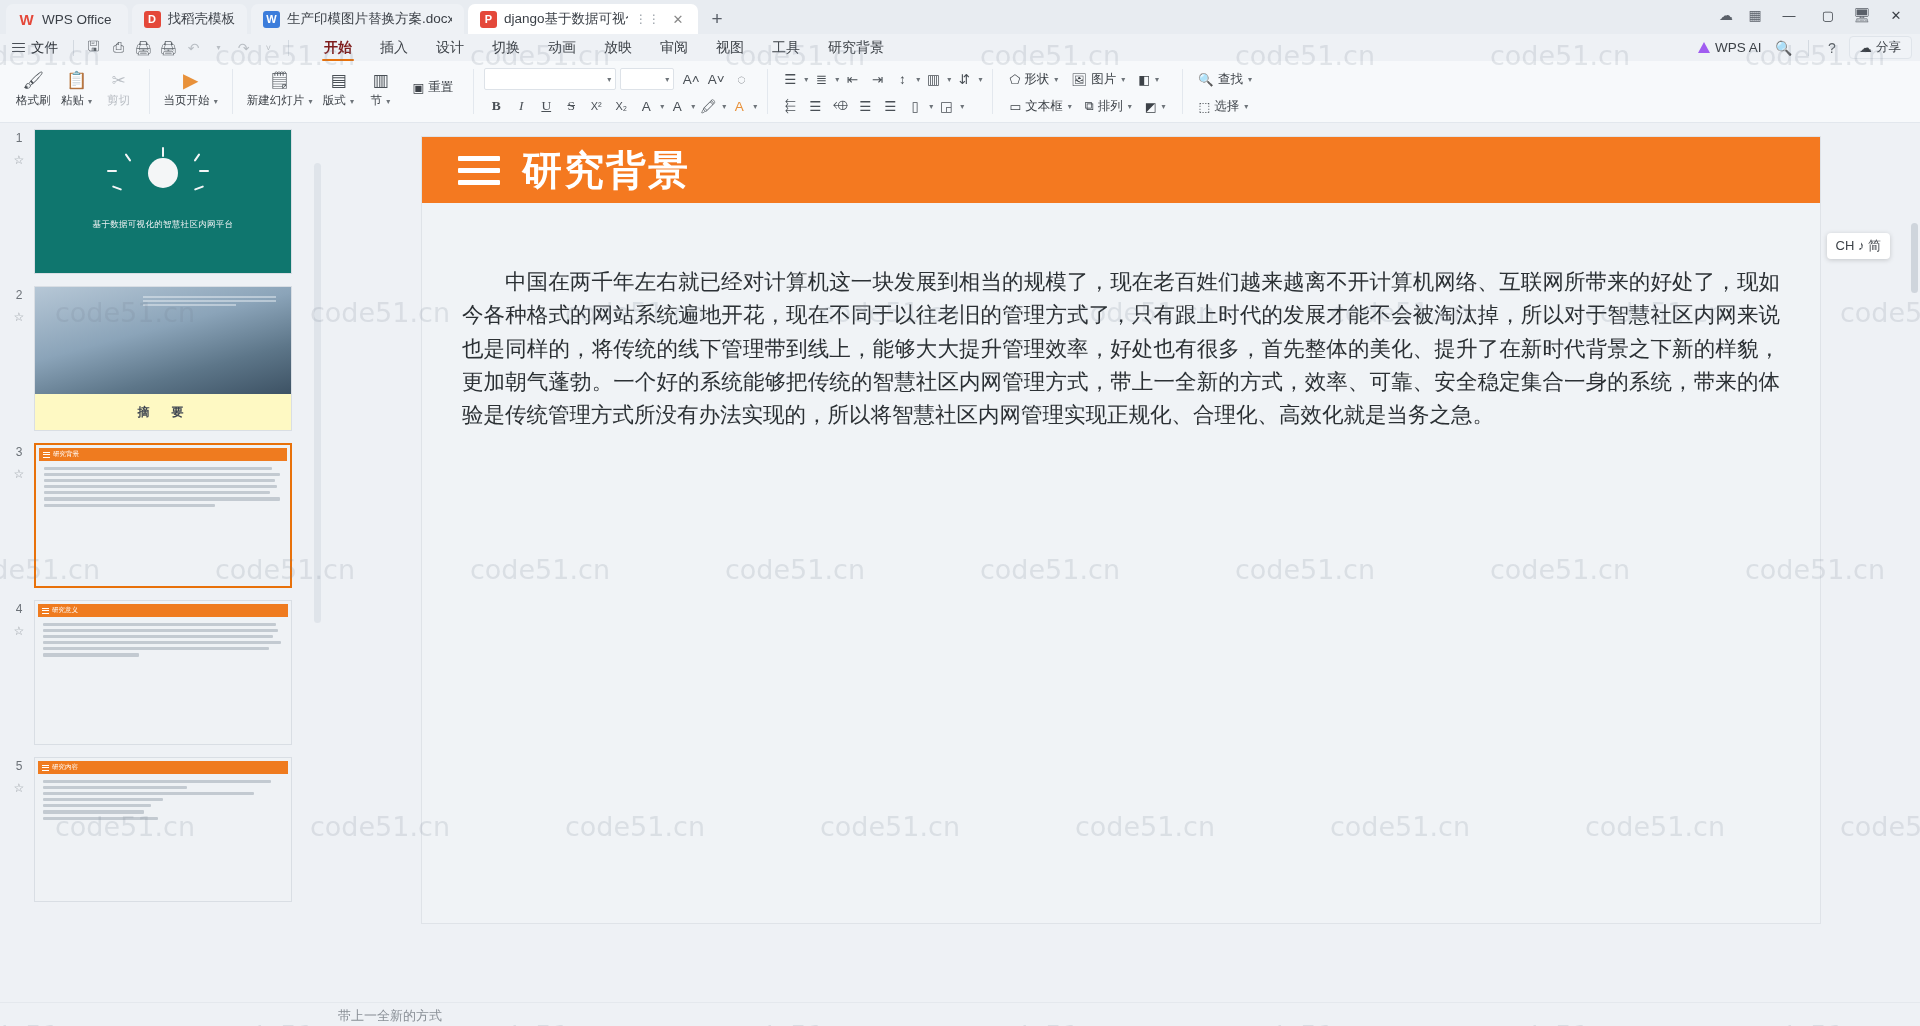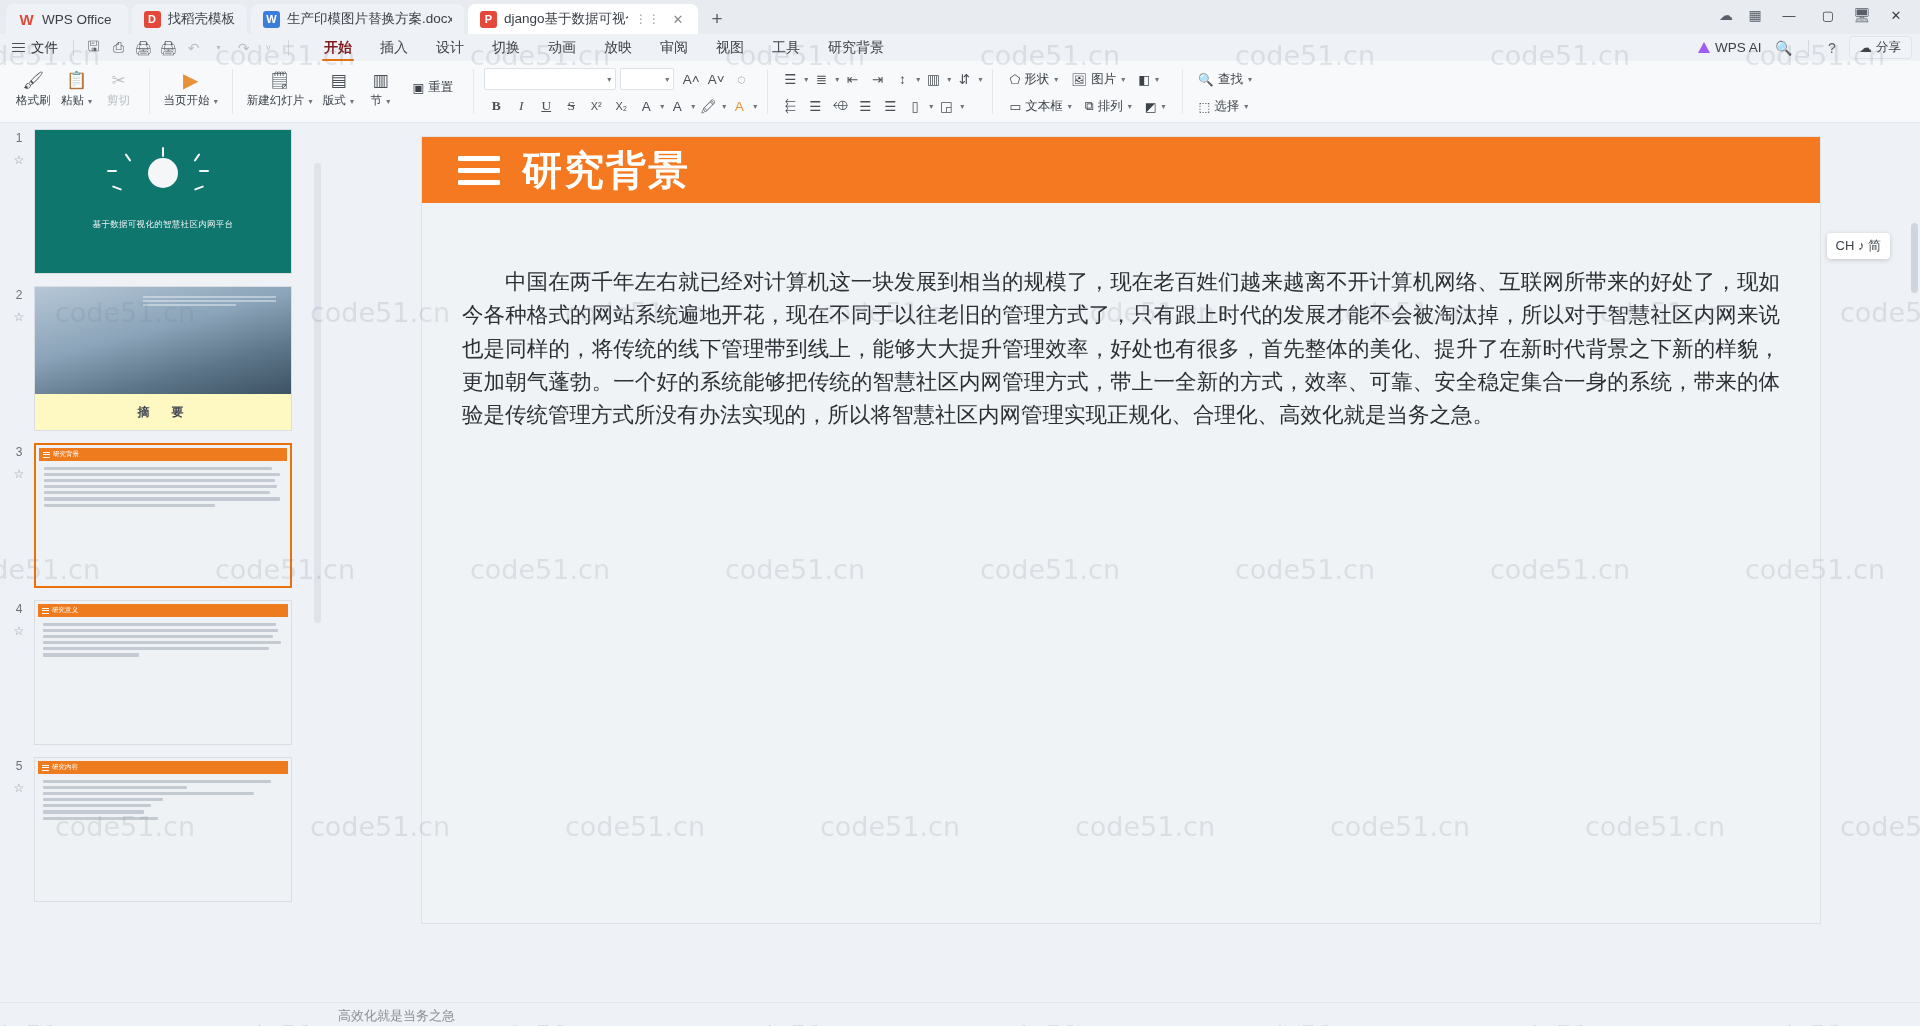"高效化就是当务之急" span { text: 高效化就是当务之急 -> 带上一全新的方式 }
